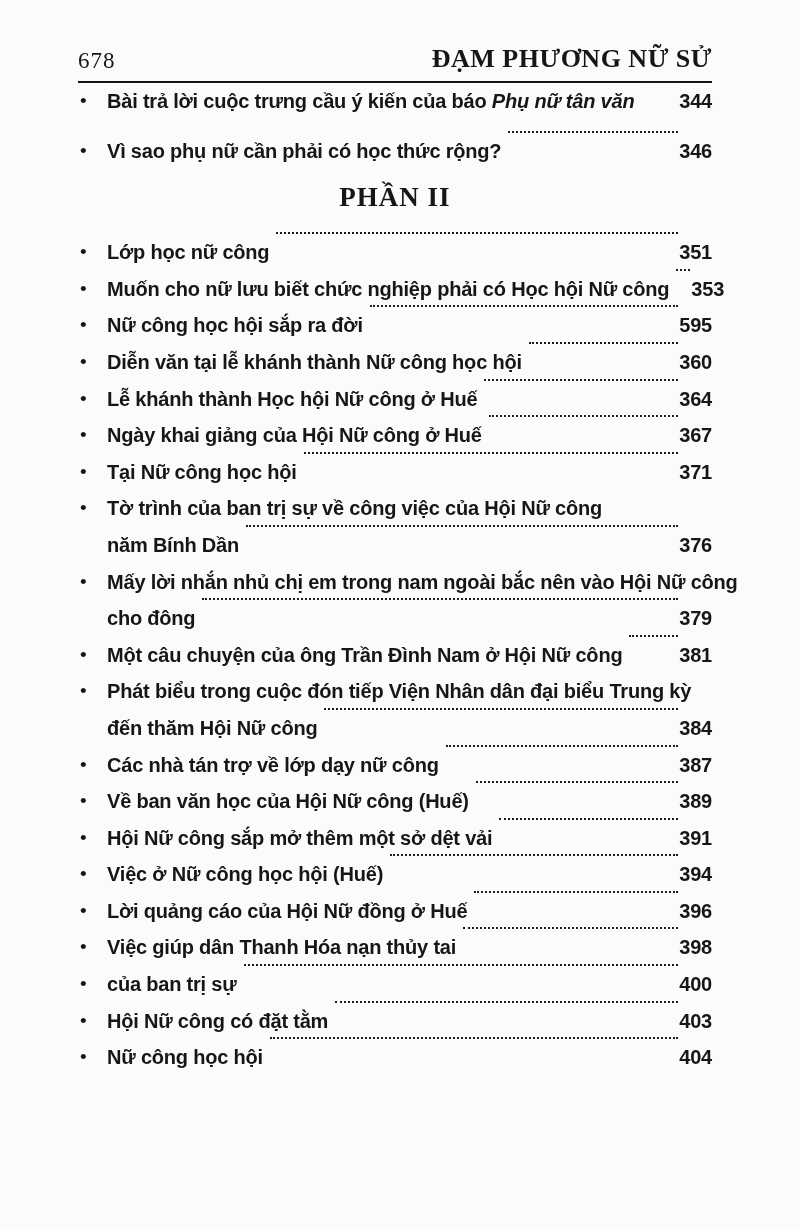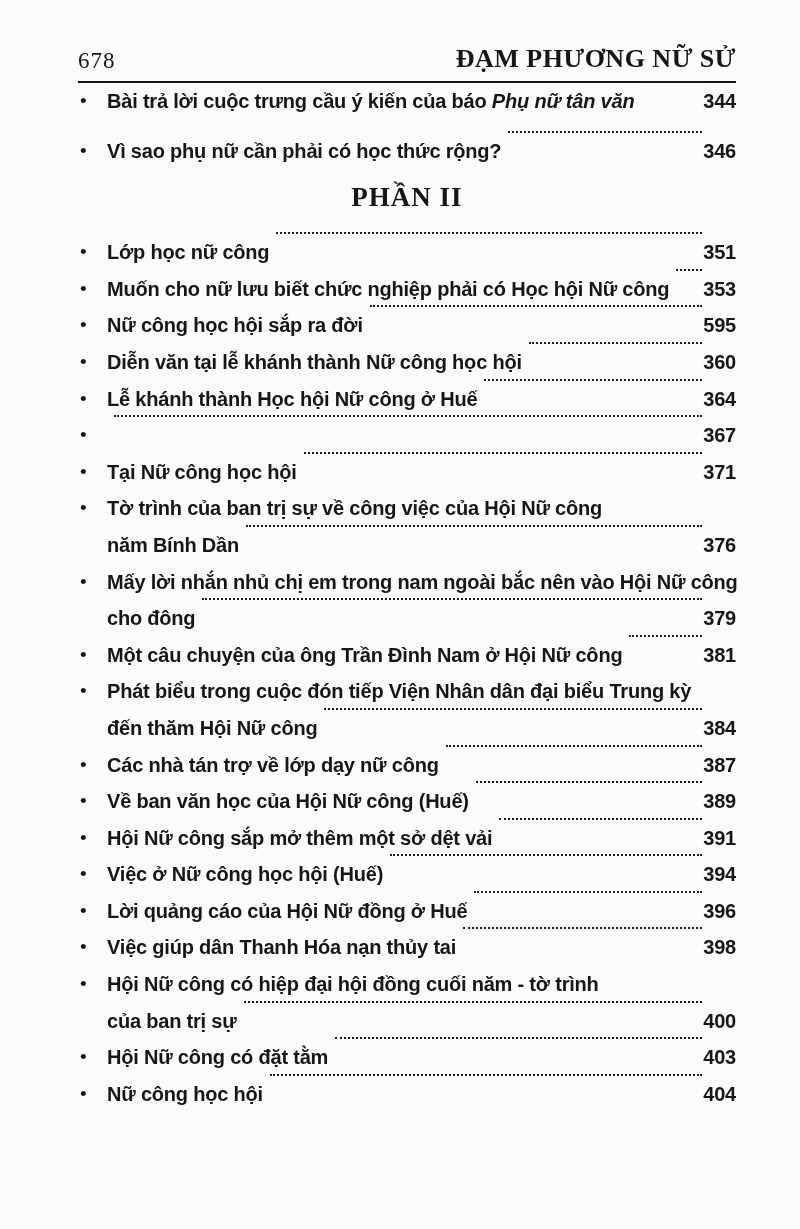"678" .page { padding: 44px 64px 0 78px -> 44px 88px 0 78px }
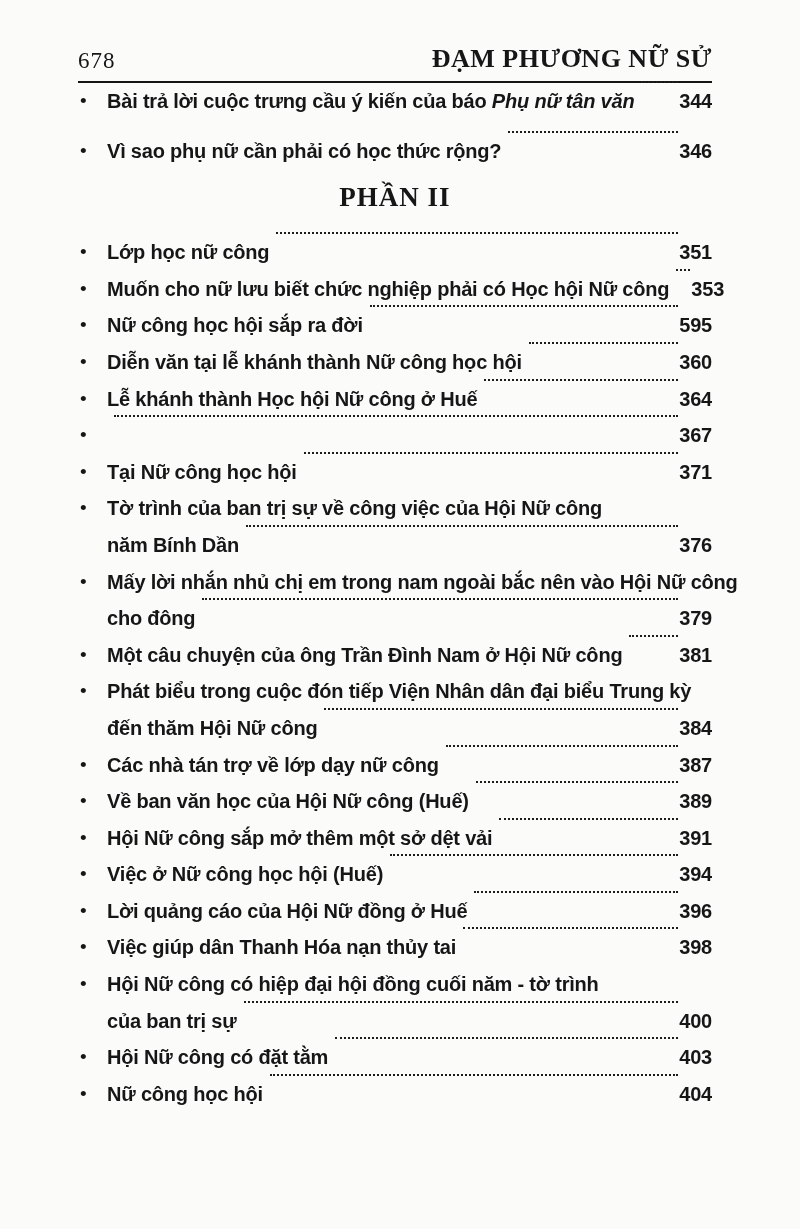"Ngày khai giảng của Hội" span.t { html: none -> <span>Ngày khai giảng của Hội Nữ công ở Huế</span> }
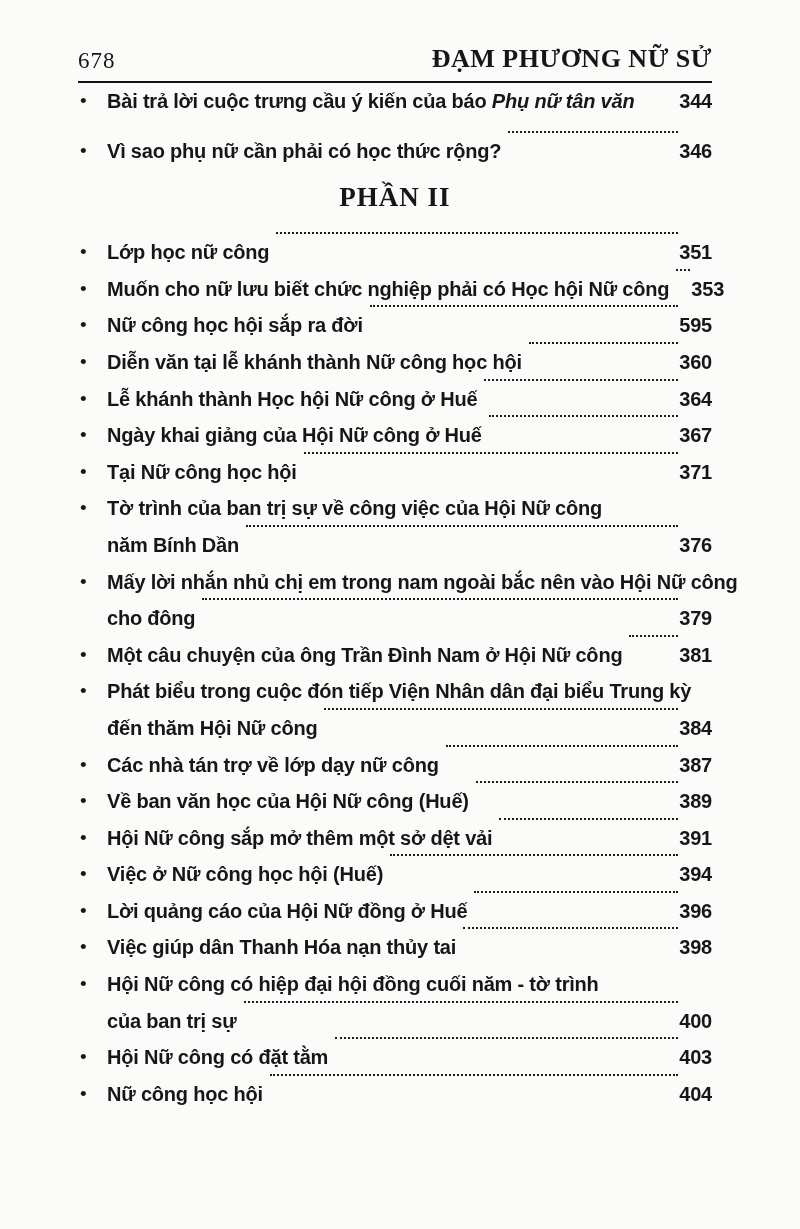"Hội Nữ công có hiệp" span.line { html: <span> <span>Hội Nữ công có hiệp đại hội đồng cuối năm - tờ trình</span> </span> -> none }
